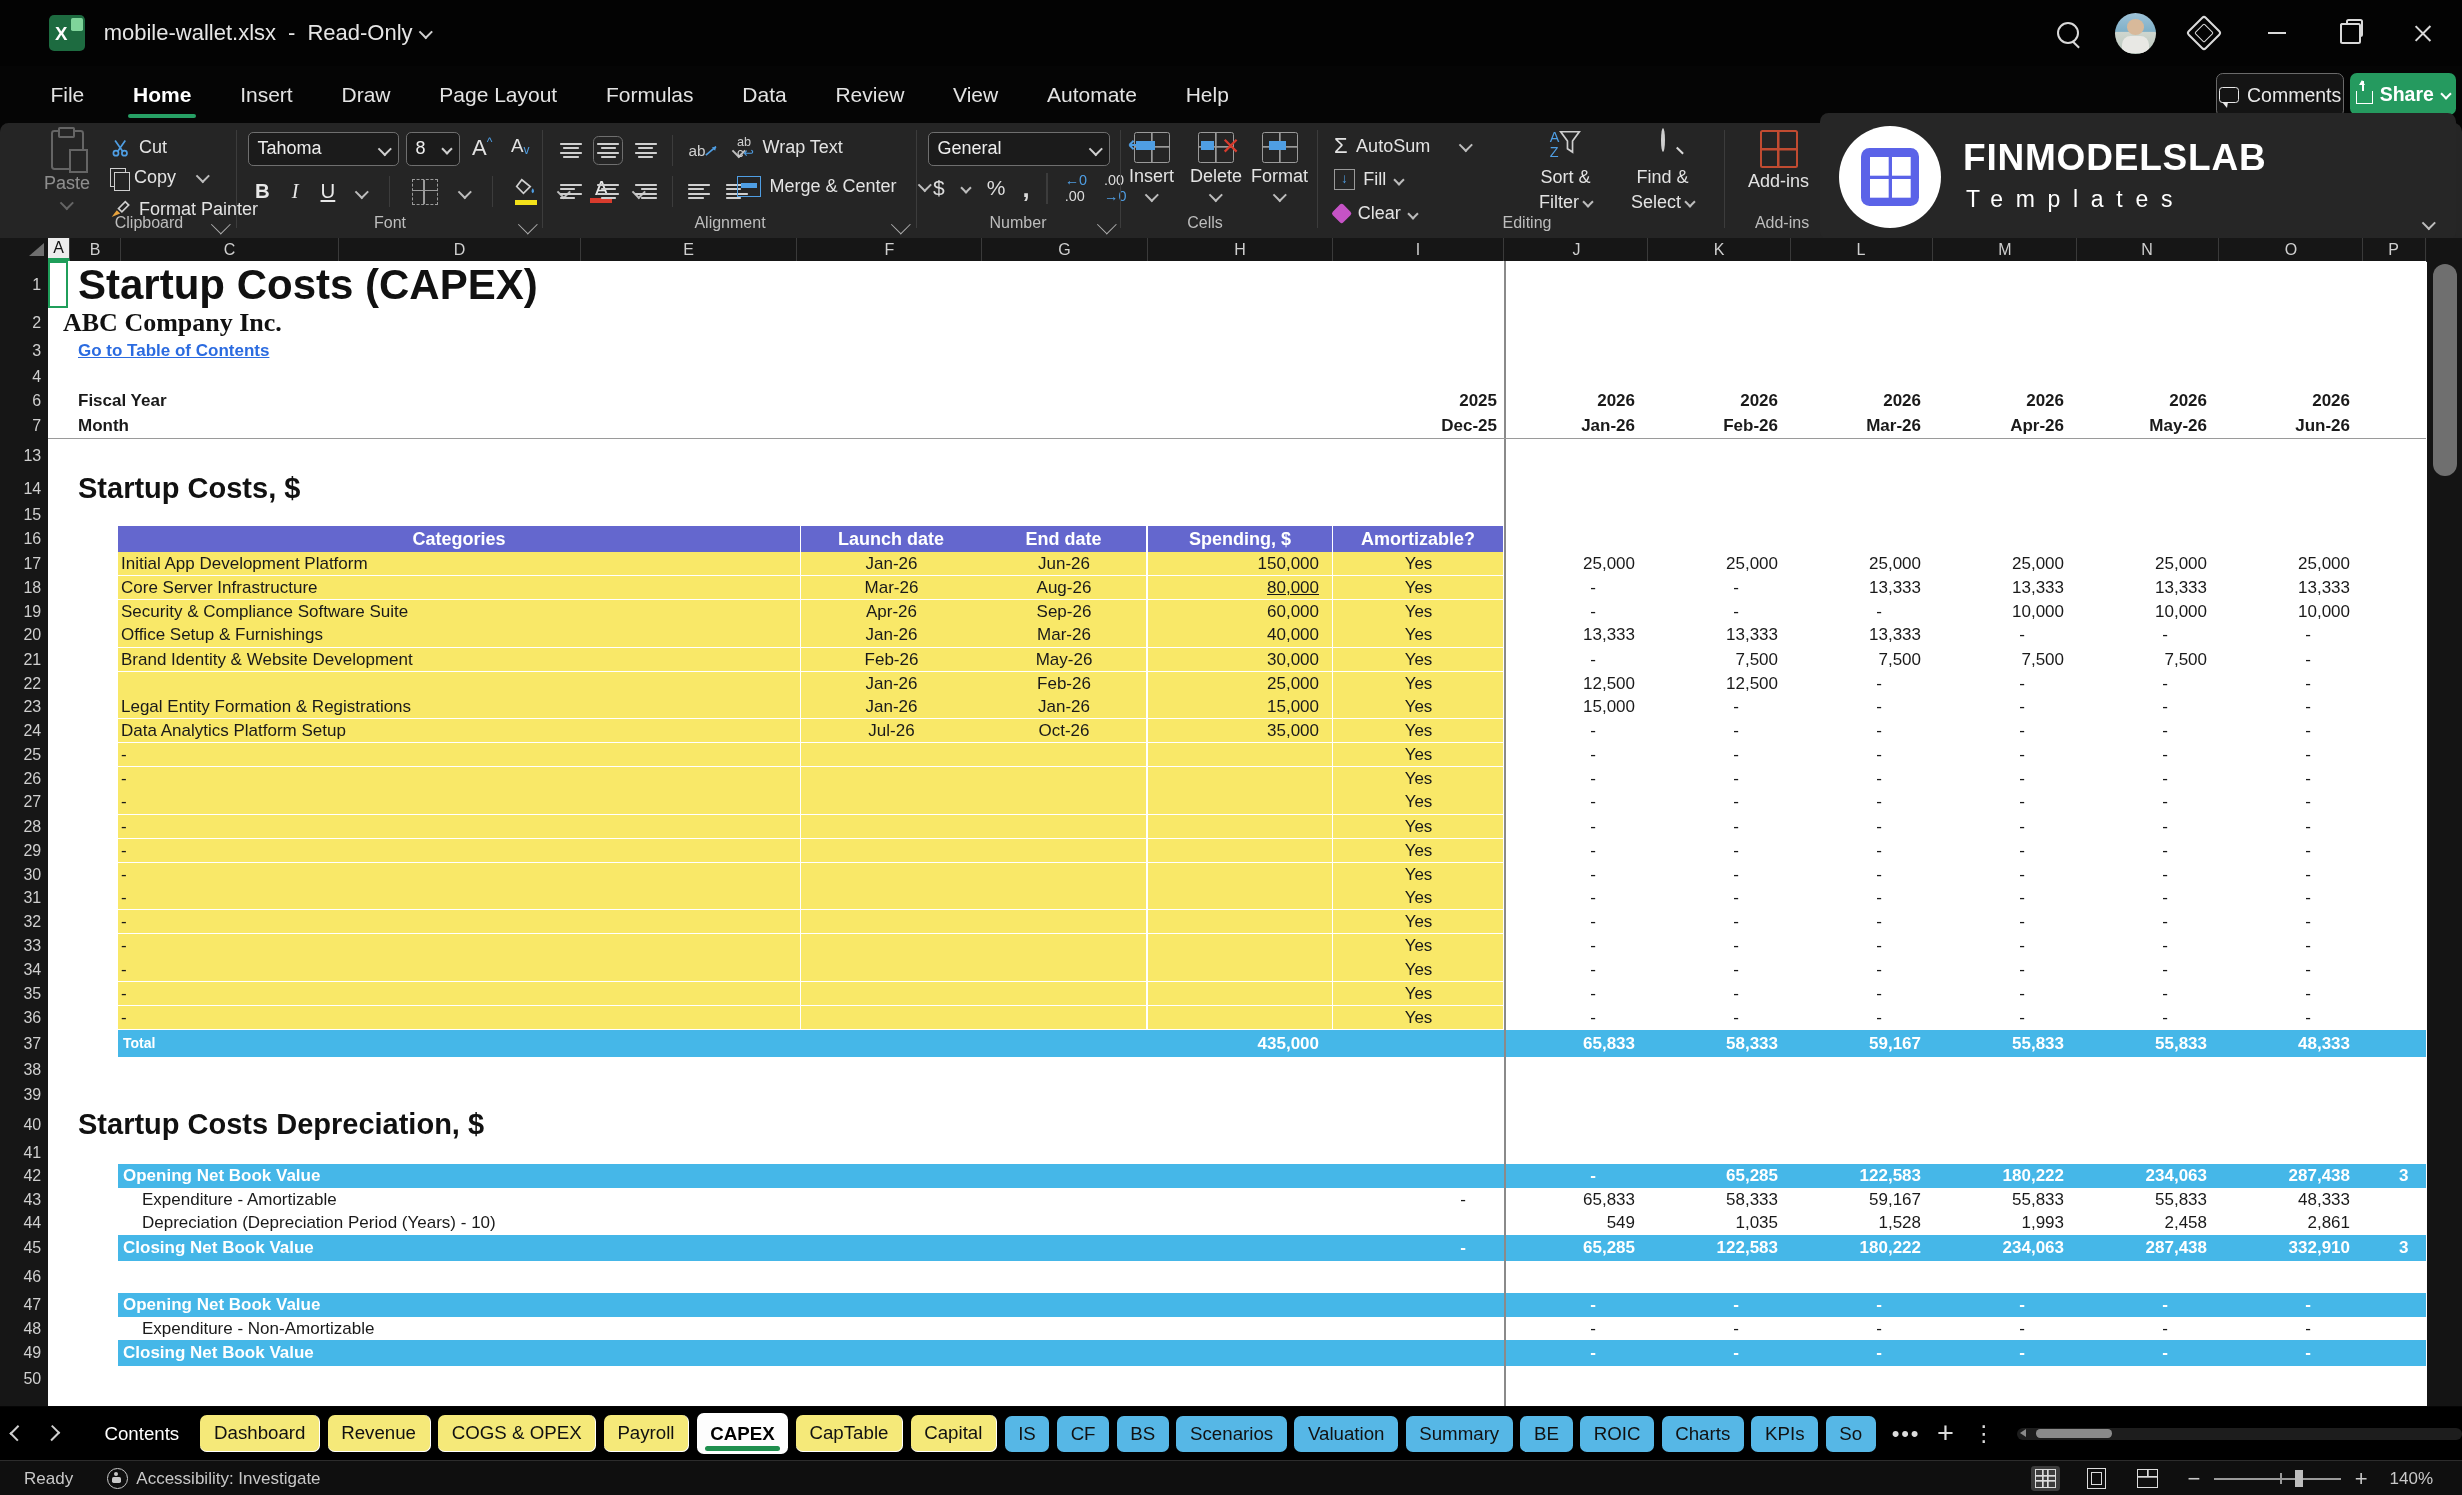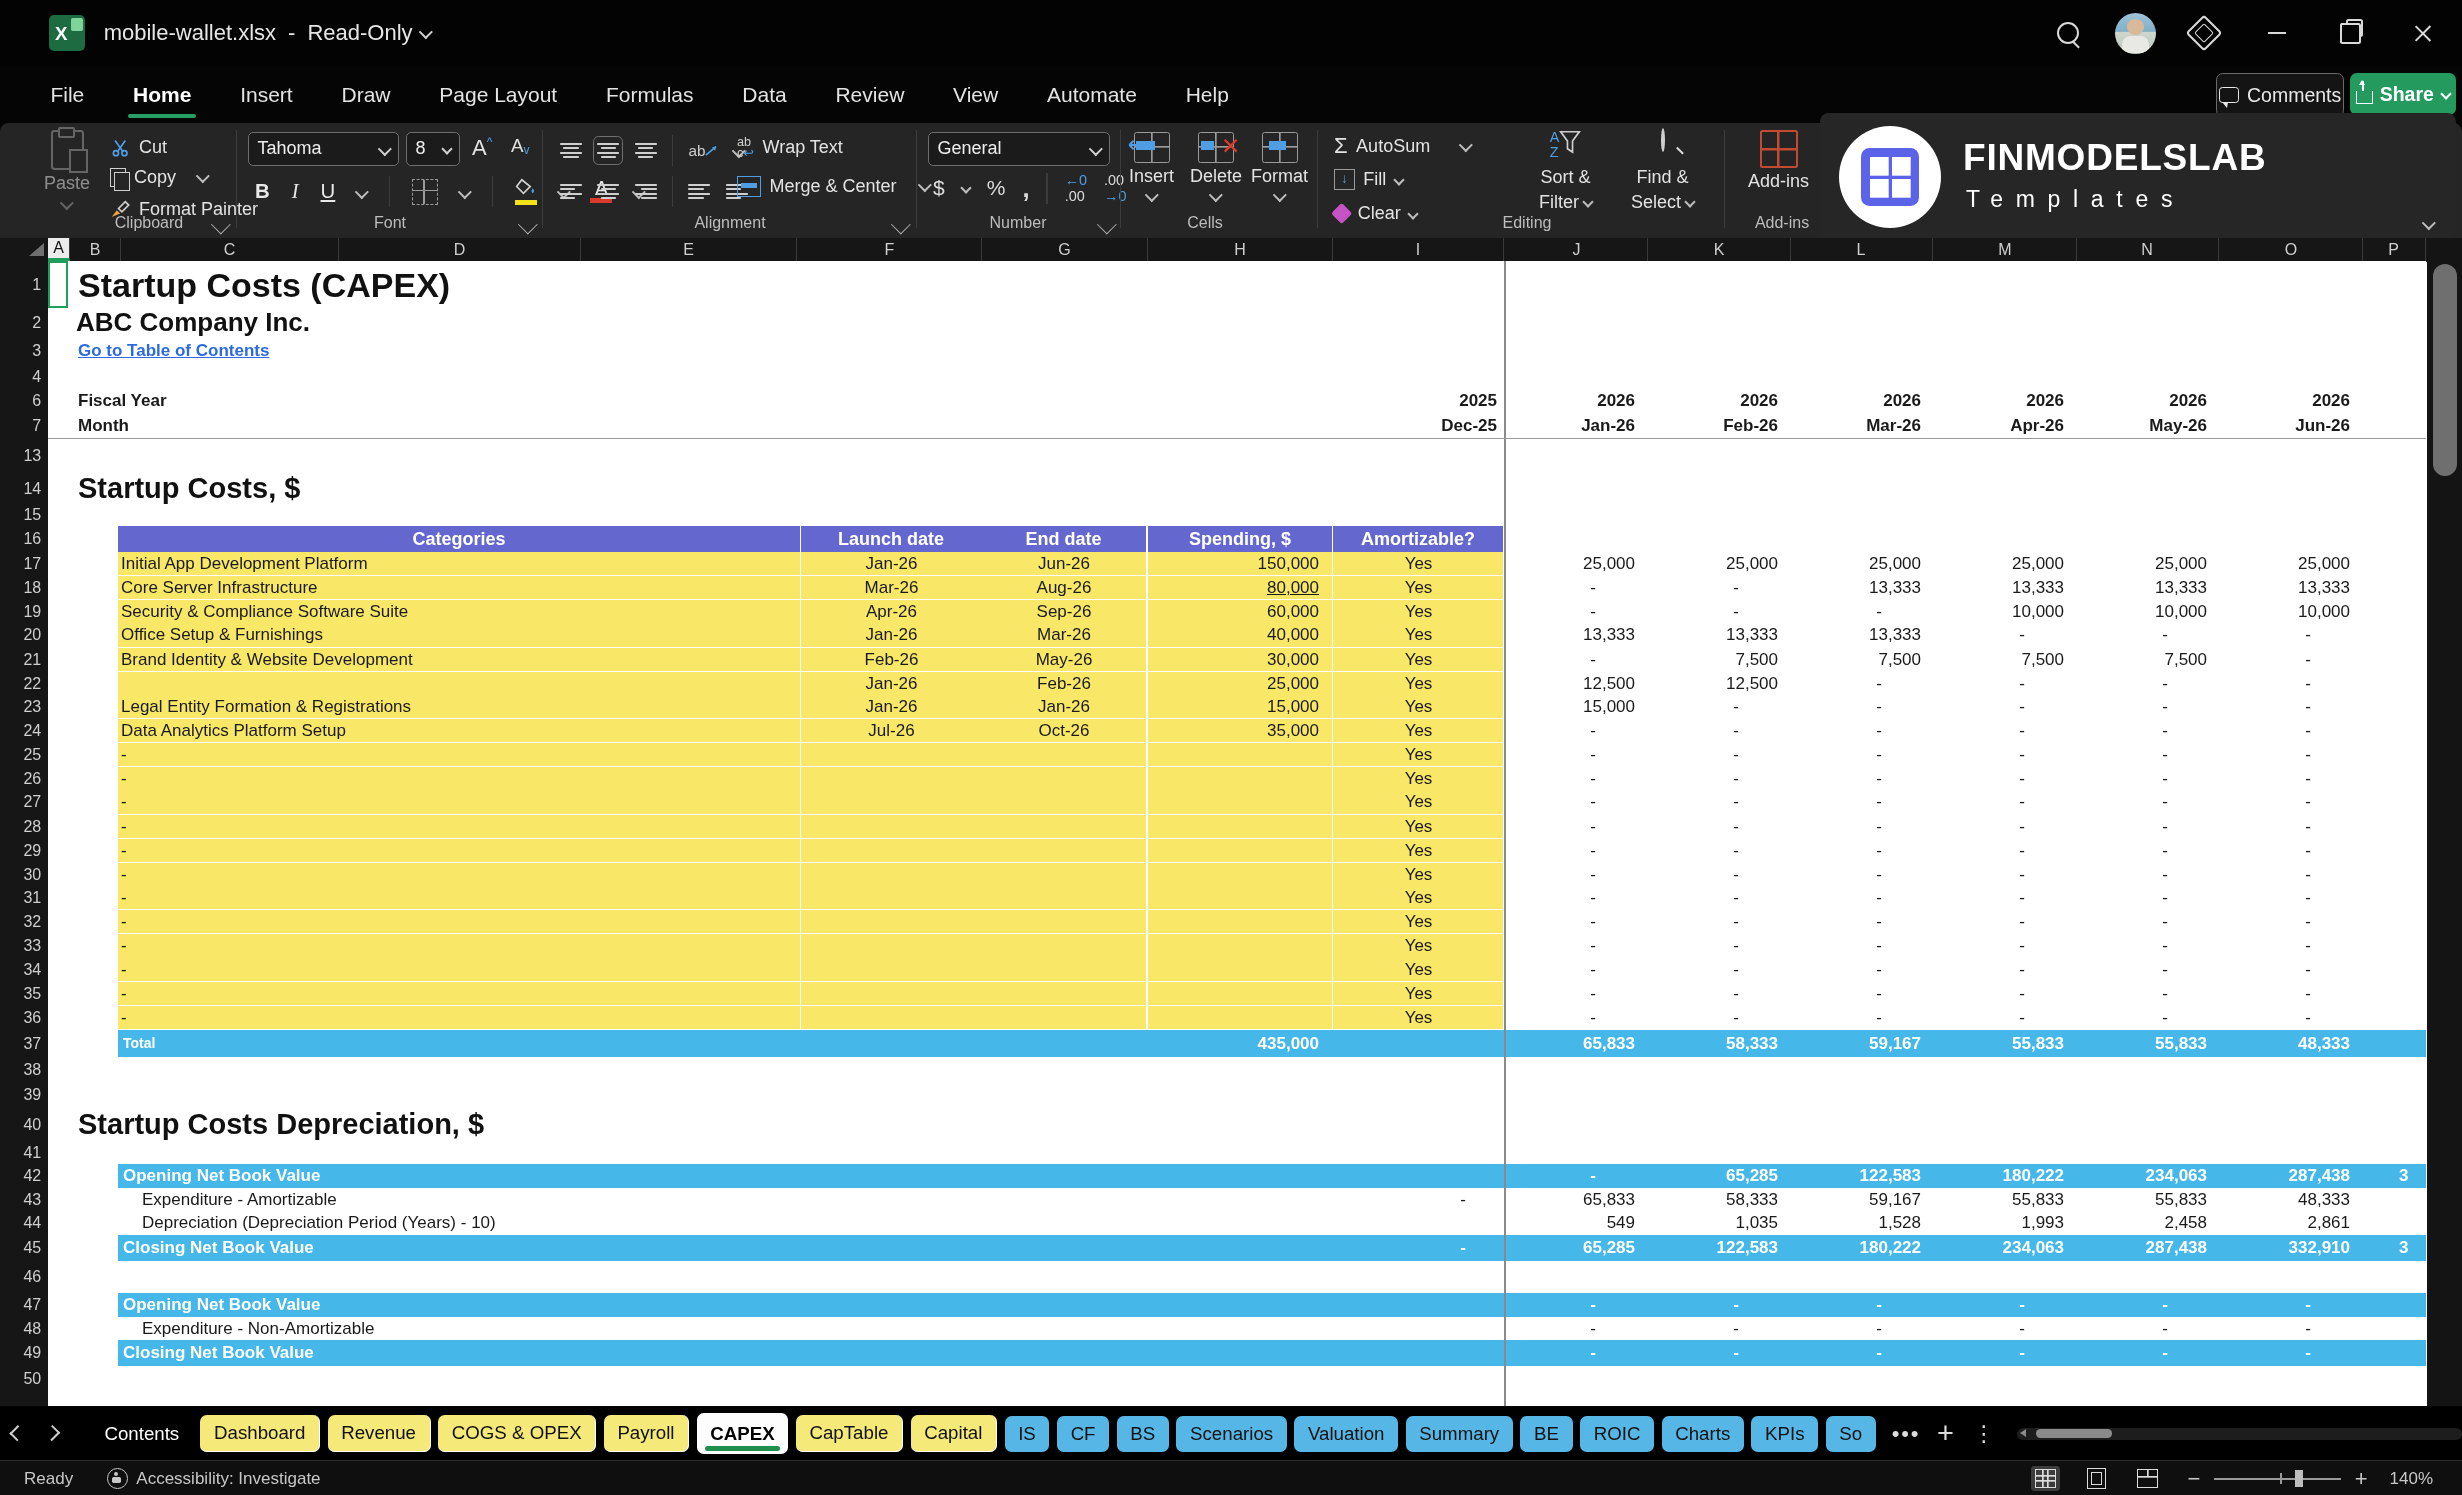"Startup Costs (CAPEX)" .h1 { font-size: 34px -> 42px }
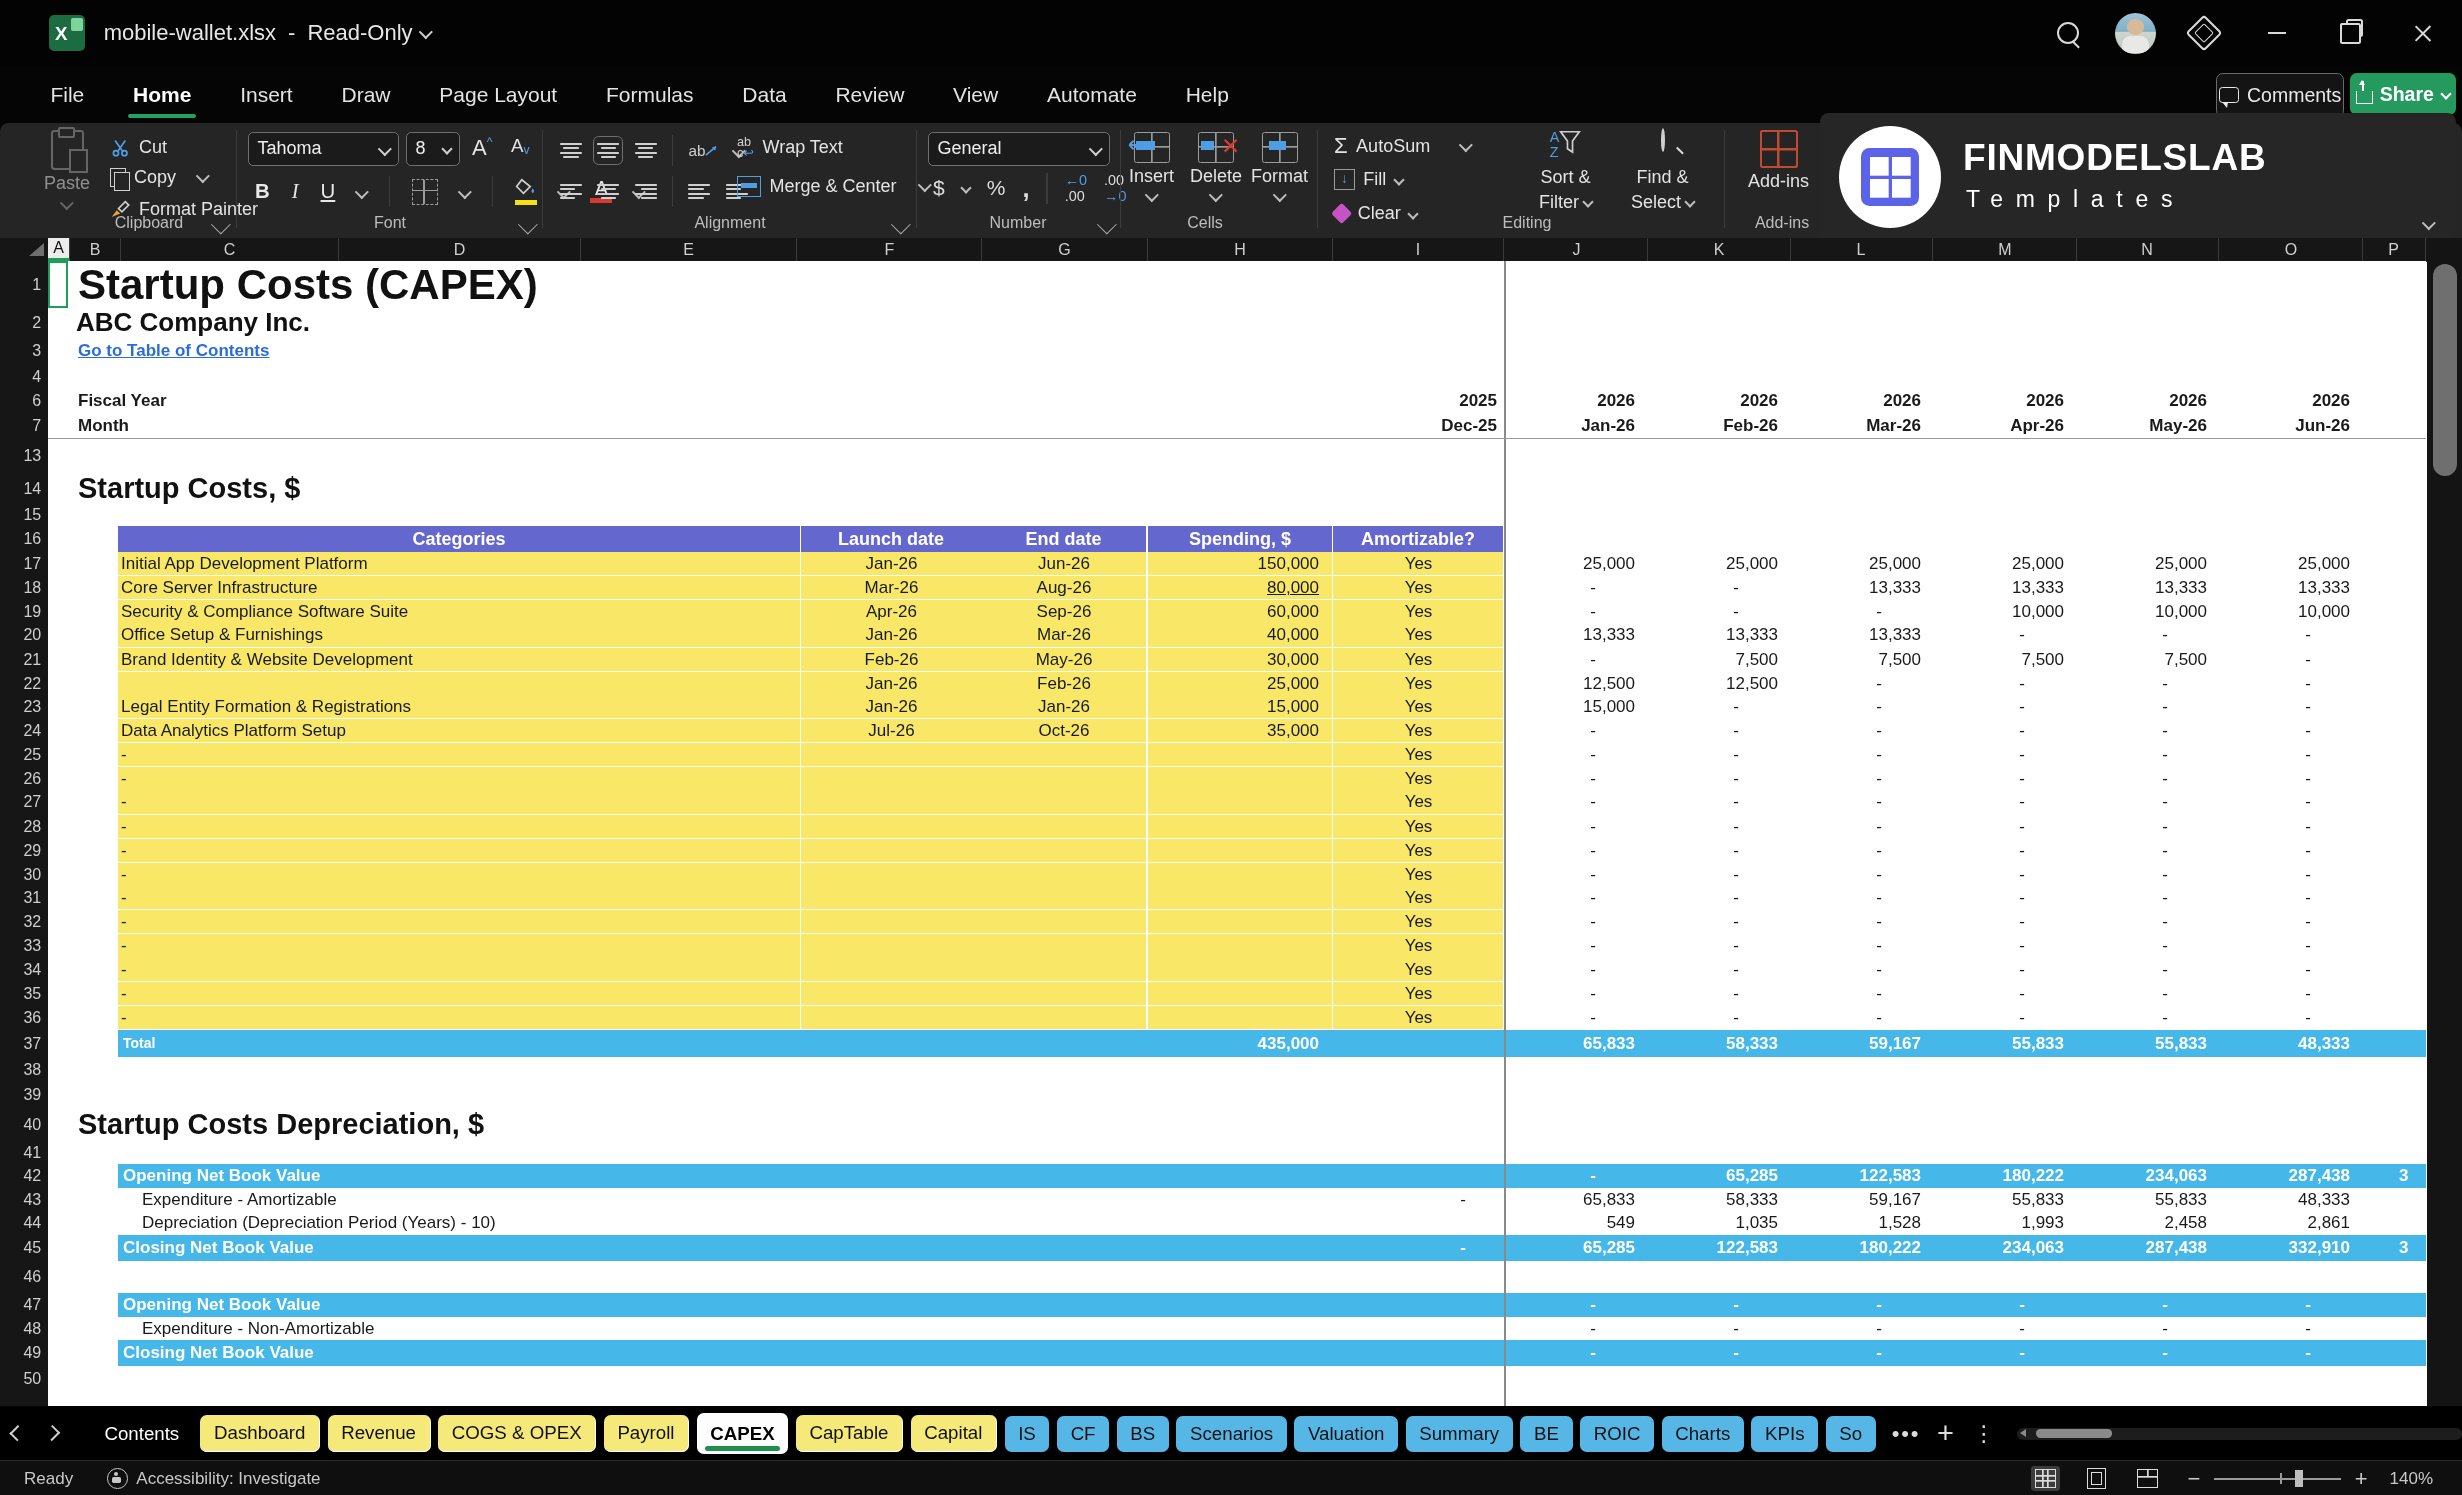"ABC Company Inc." div.cell { font-family: none -> Liberation Serif, serif; left: 28px -> 15px }
